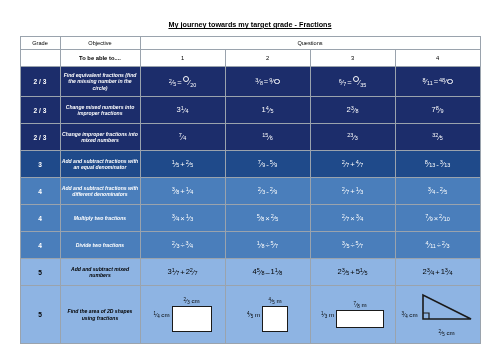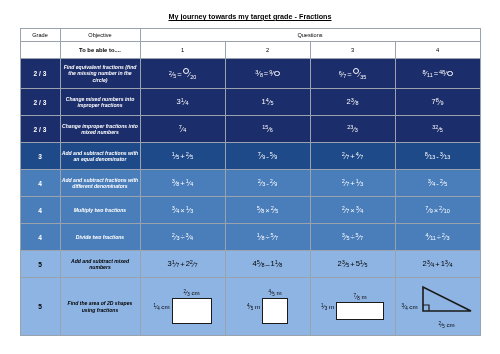"My journey towards my target" .doc-title { padding-top: 12px -> 20px }
